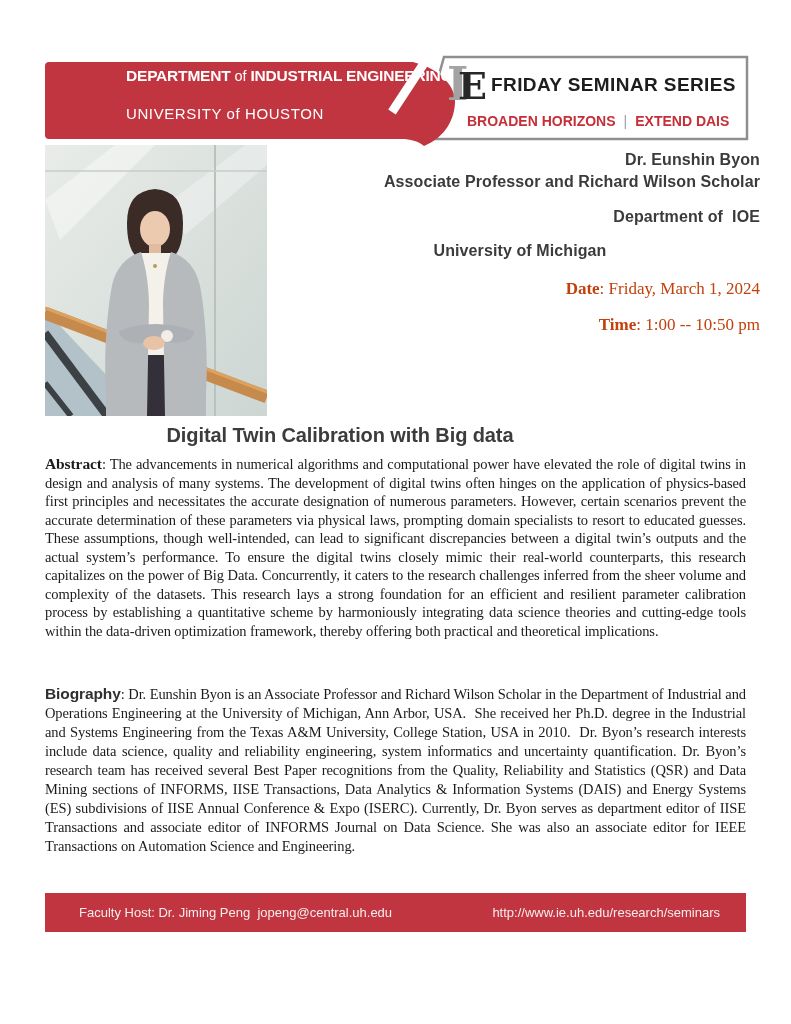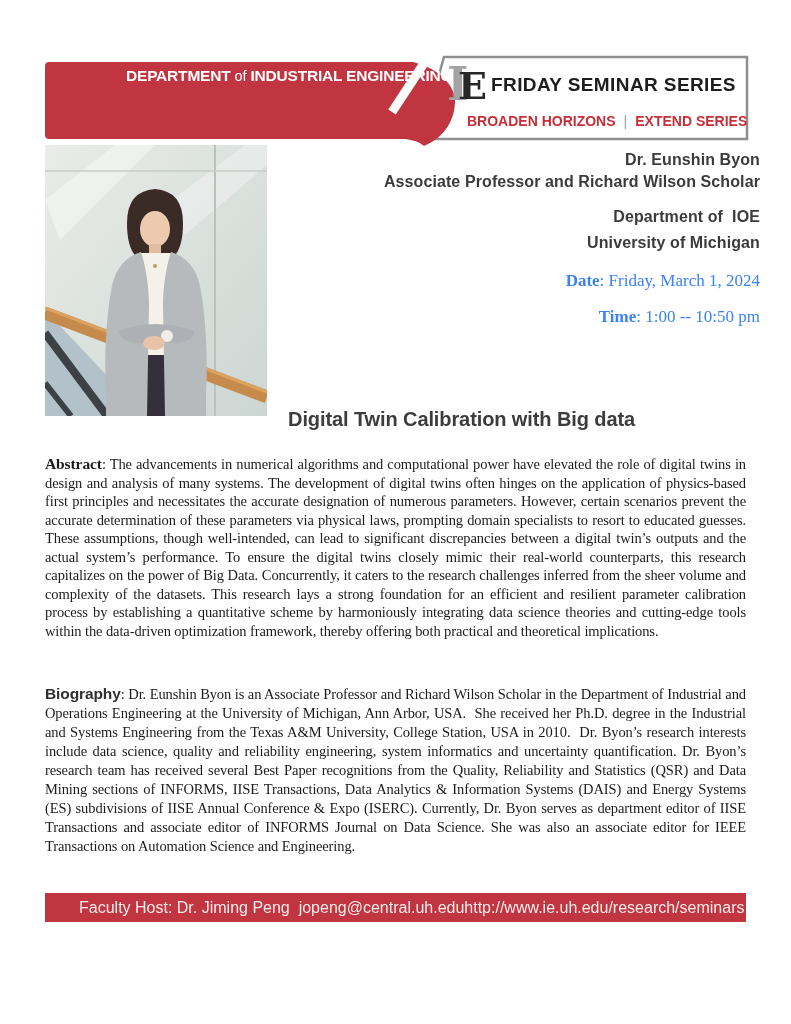"UNIVERSITY of HOUSTON" div.univ-line { html: none -> <div>UNIVERSITY of HOUSTON</div> }
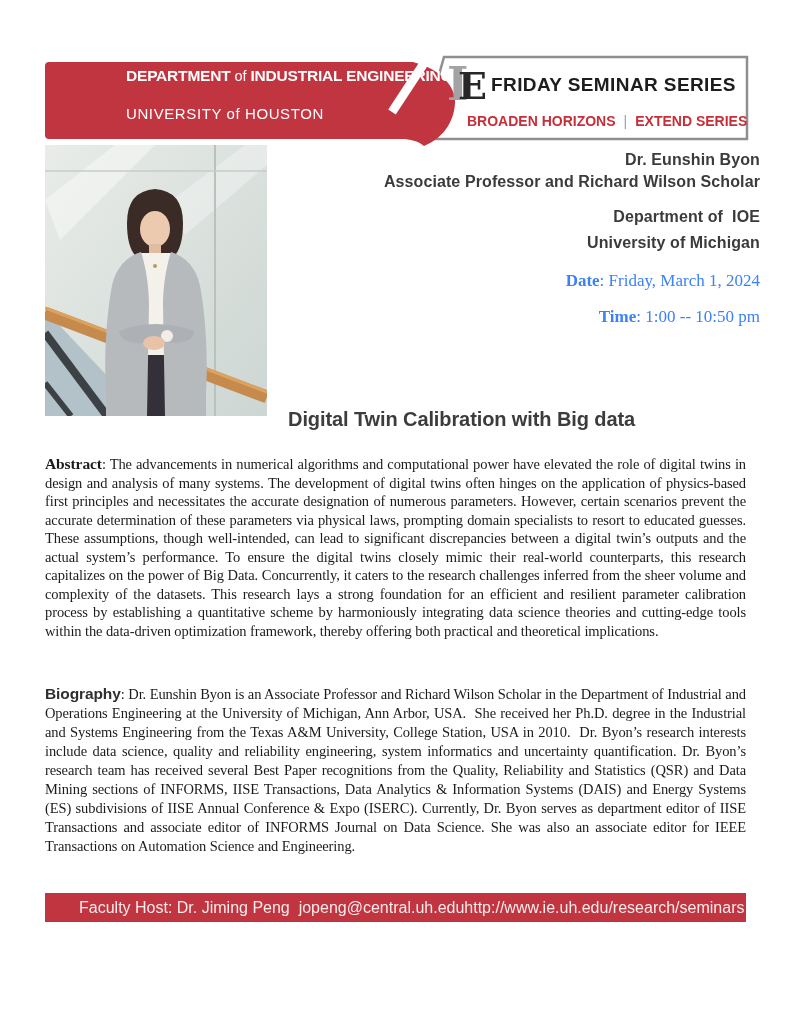"EXTEND SERIES" span { text: SERIES -> DAIS }
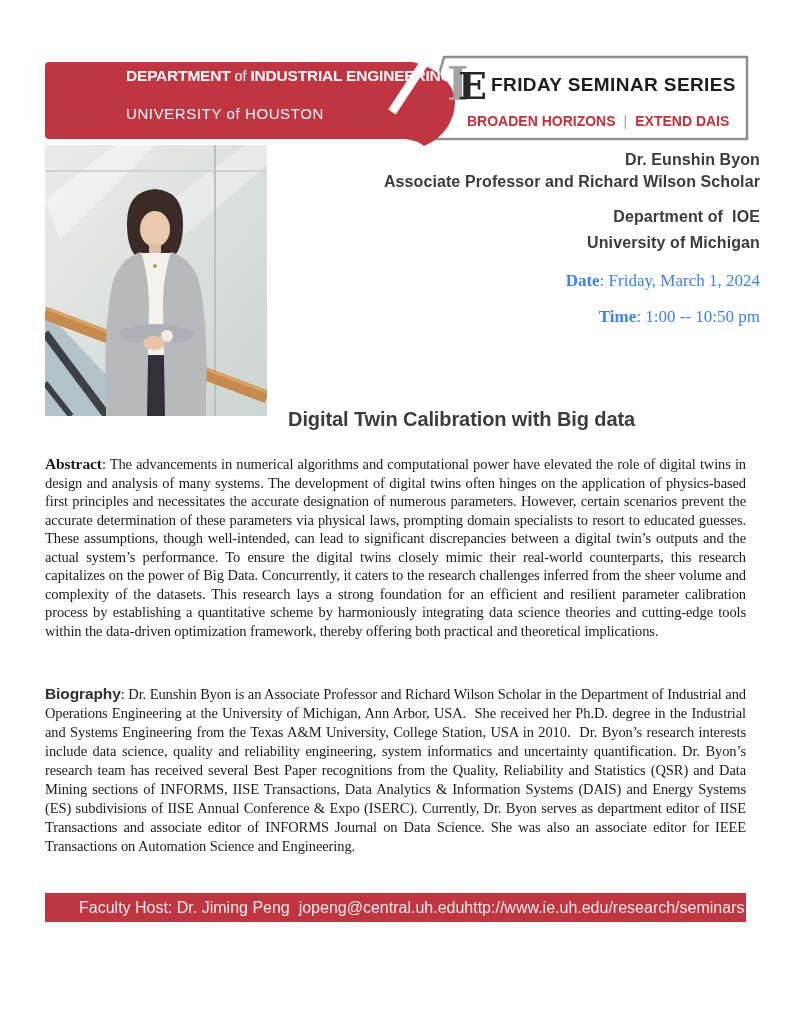"University of Michigan" .gap2 { margin-top: 4px -> 12px; text-align: none -> center }
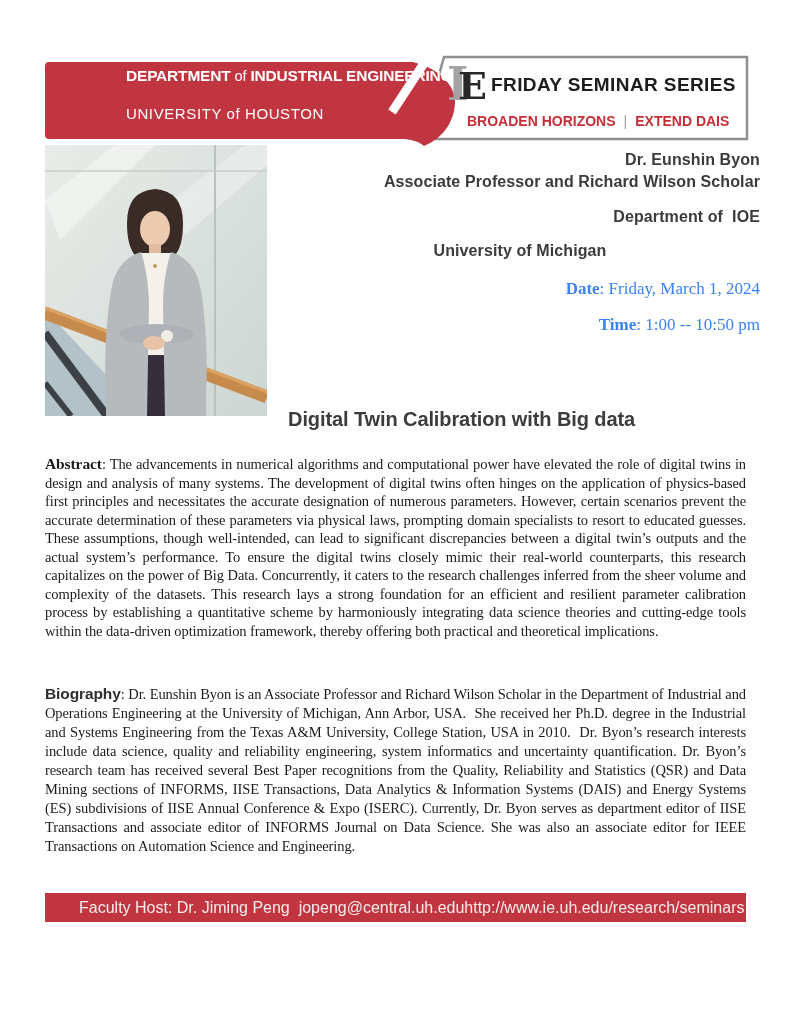"Date: Friday, March 1, 2024" .detail { color: #3b82f6 -> #c2410c }
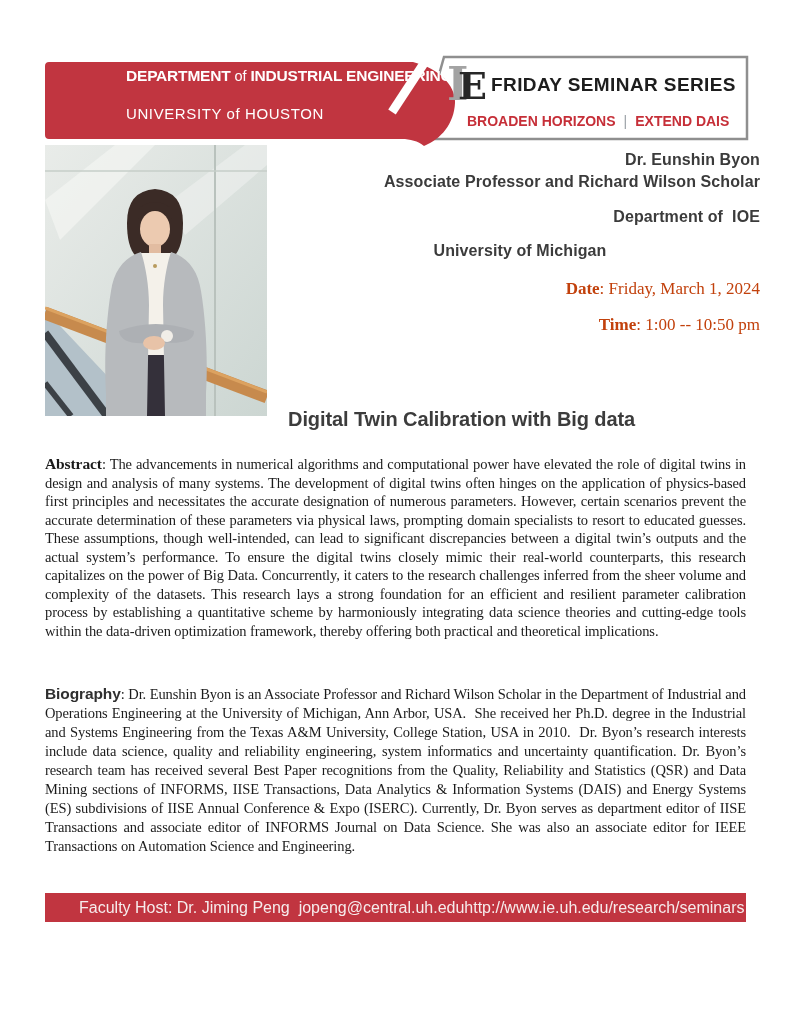"Digital Twin Calibration with Big" .talk-title { text-align: right -> center; top: 408px -> 424px }
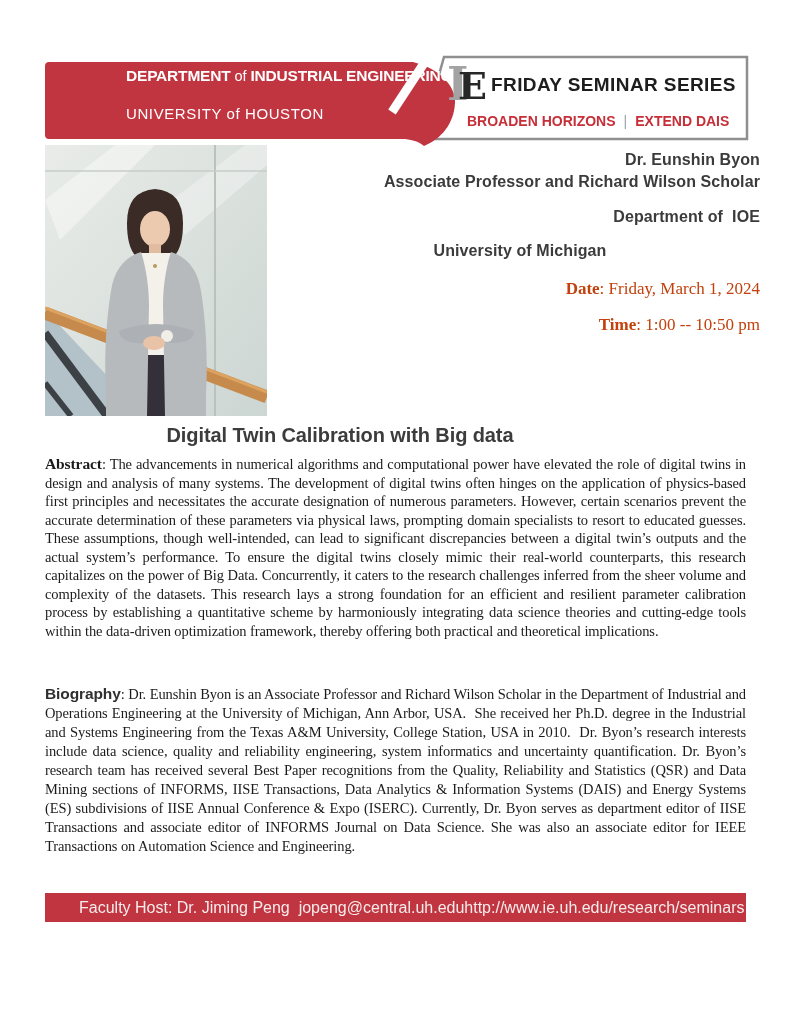"Faculty Host: Dr. Jiming Peng" .footer { font-size: 16px -> 13px; height: 29px -> 39px }
